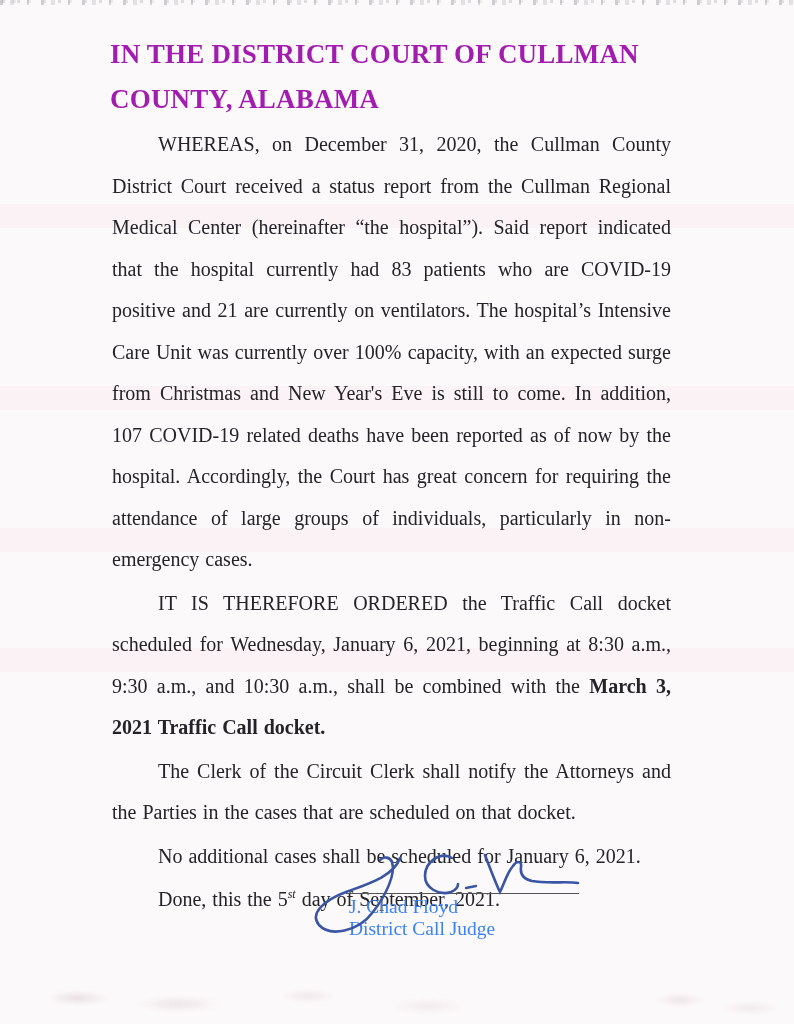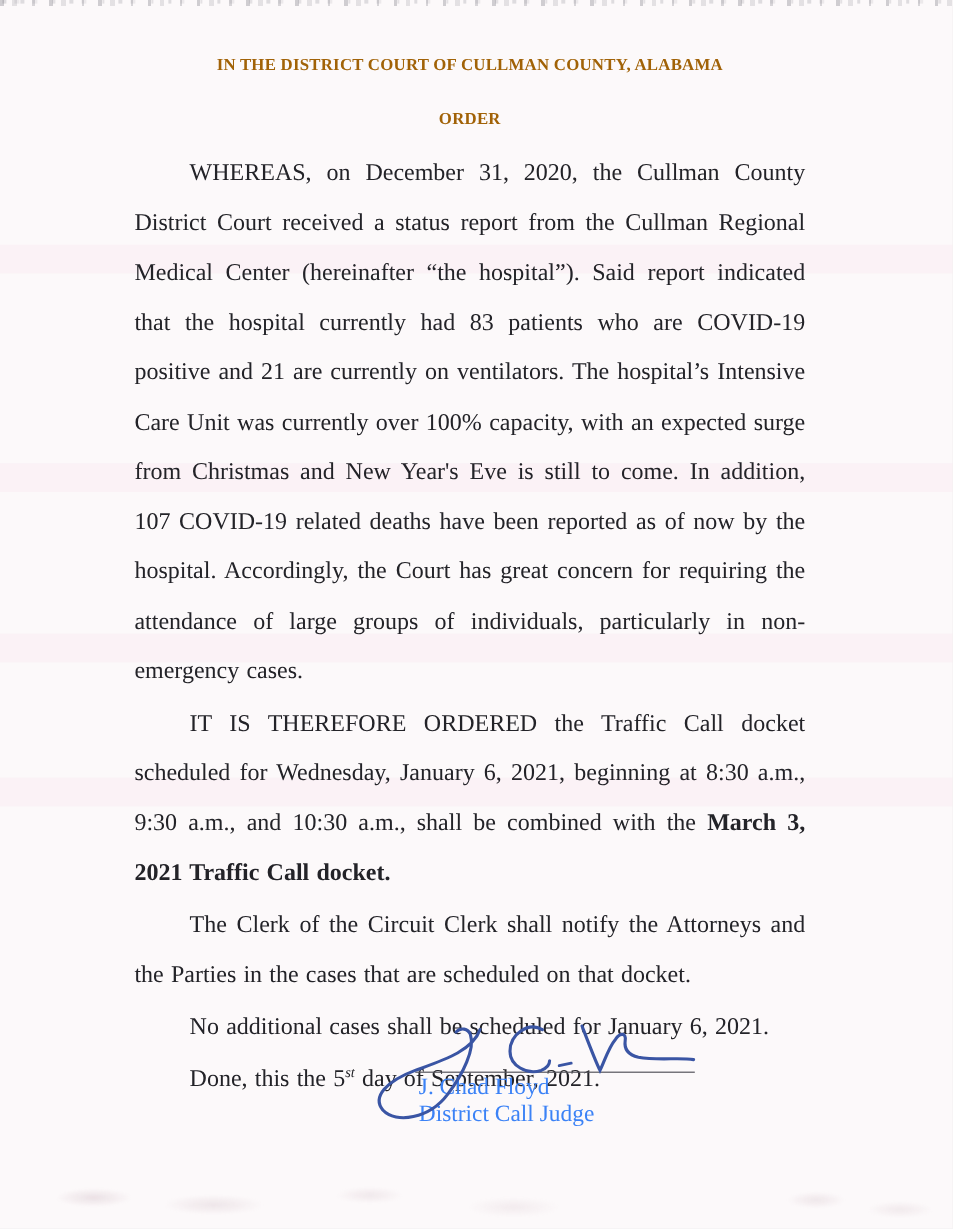"IN THE DISTRICT COURT OF" .doc-title { color: #a16207 -> #a21caf; font-size: 14px -> 27px; text-align: center -> none }
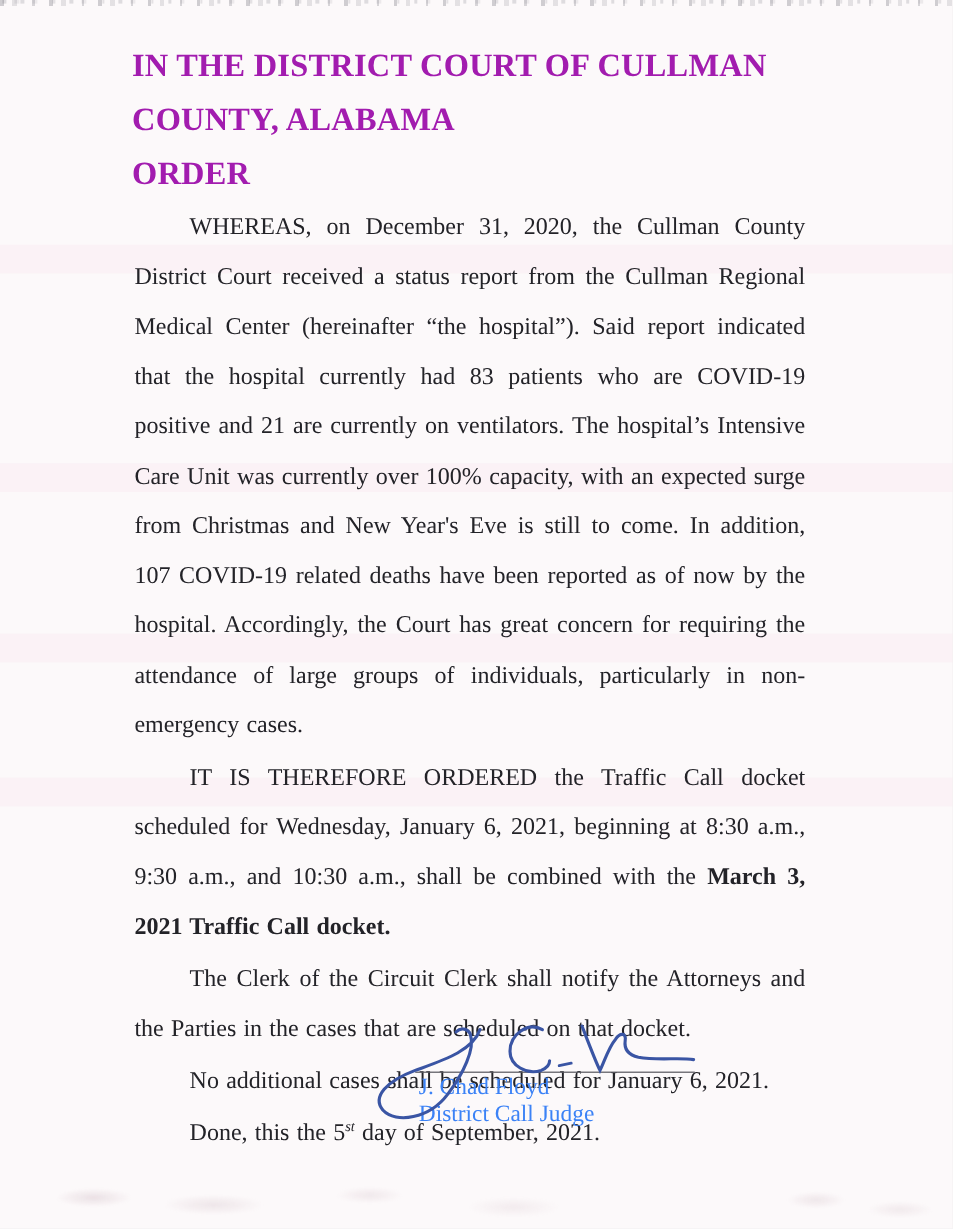"ORDER" div.doc-title { html: <div>ORDER</div> -> none }
